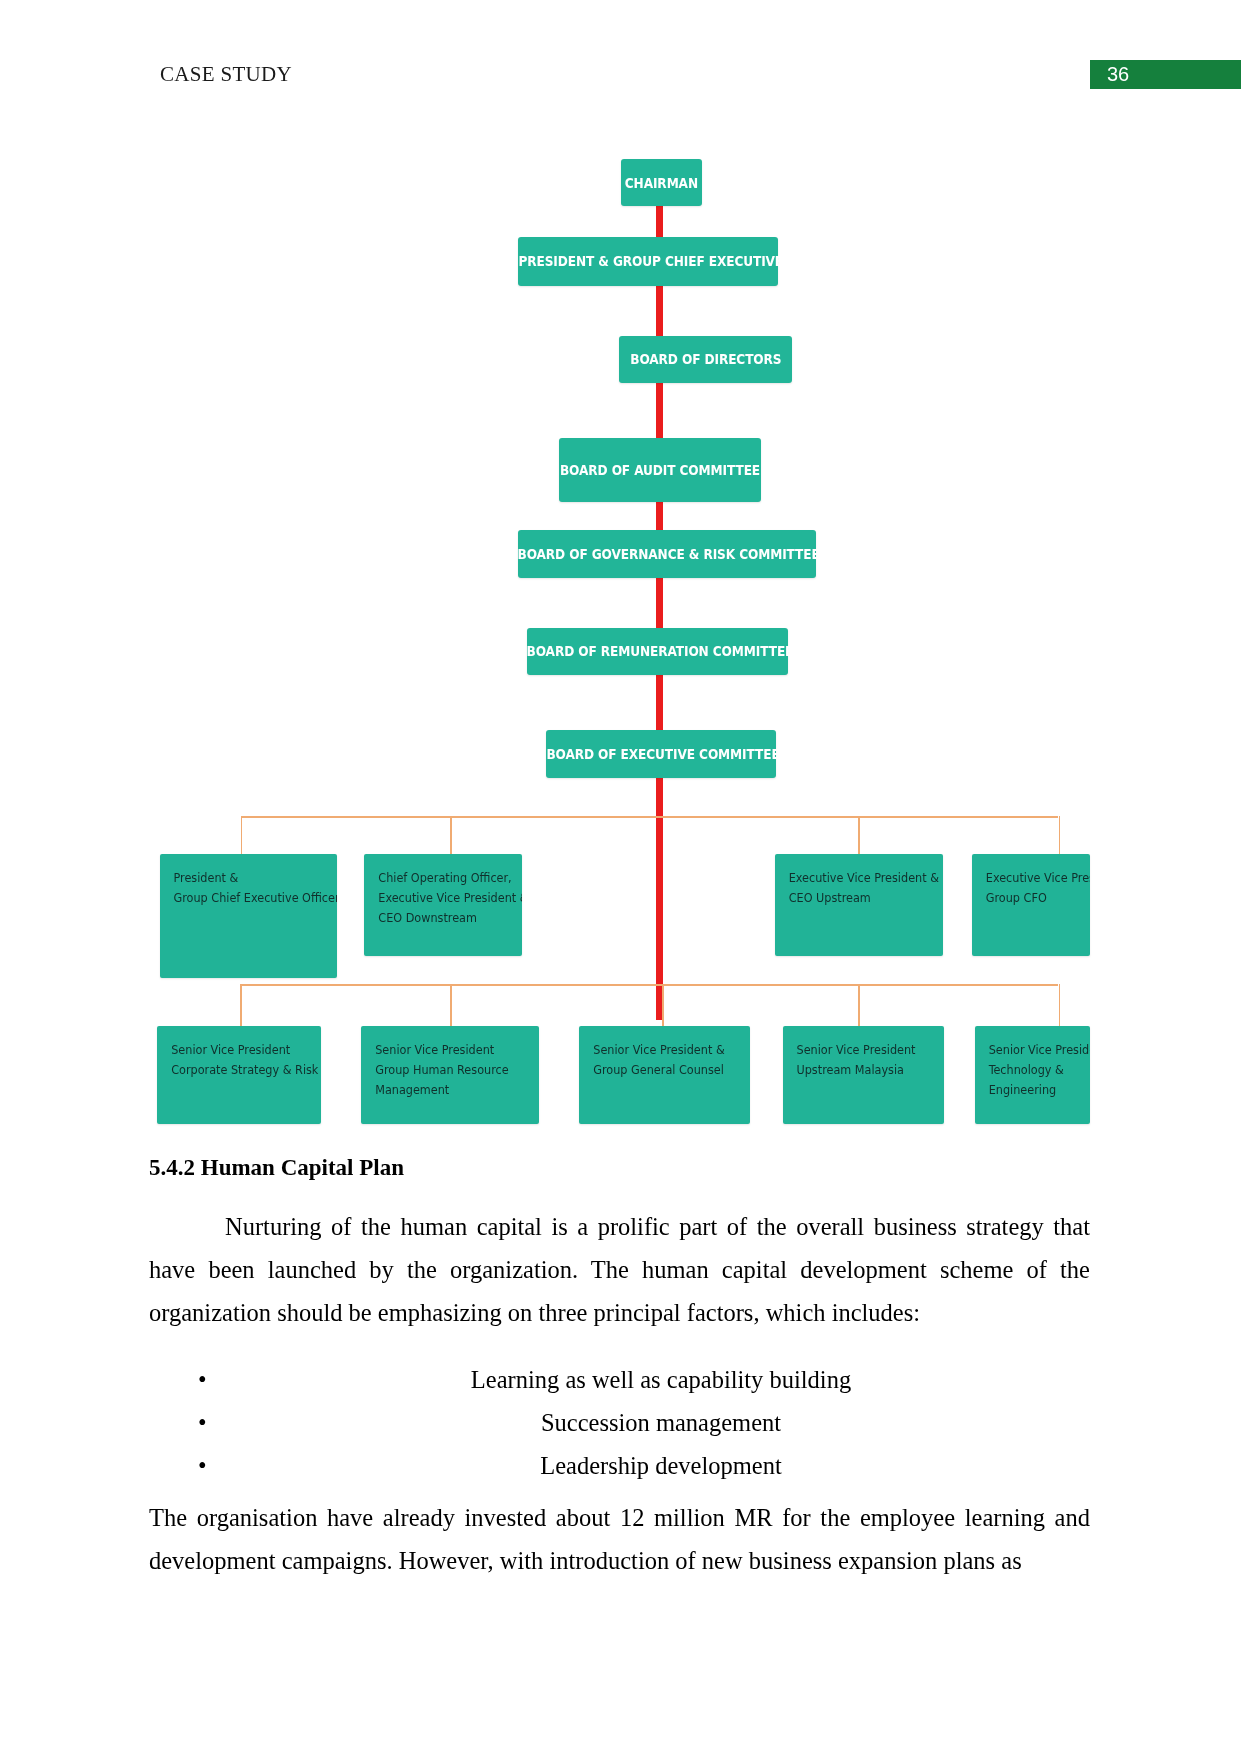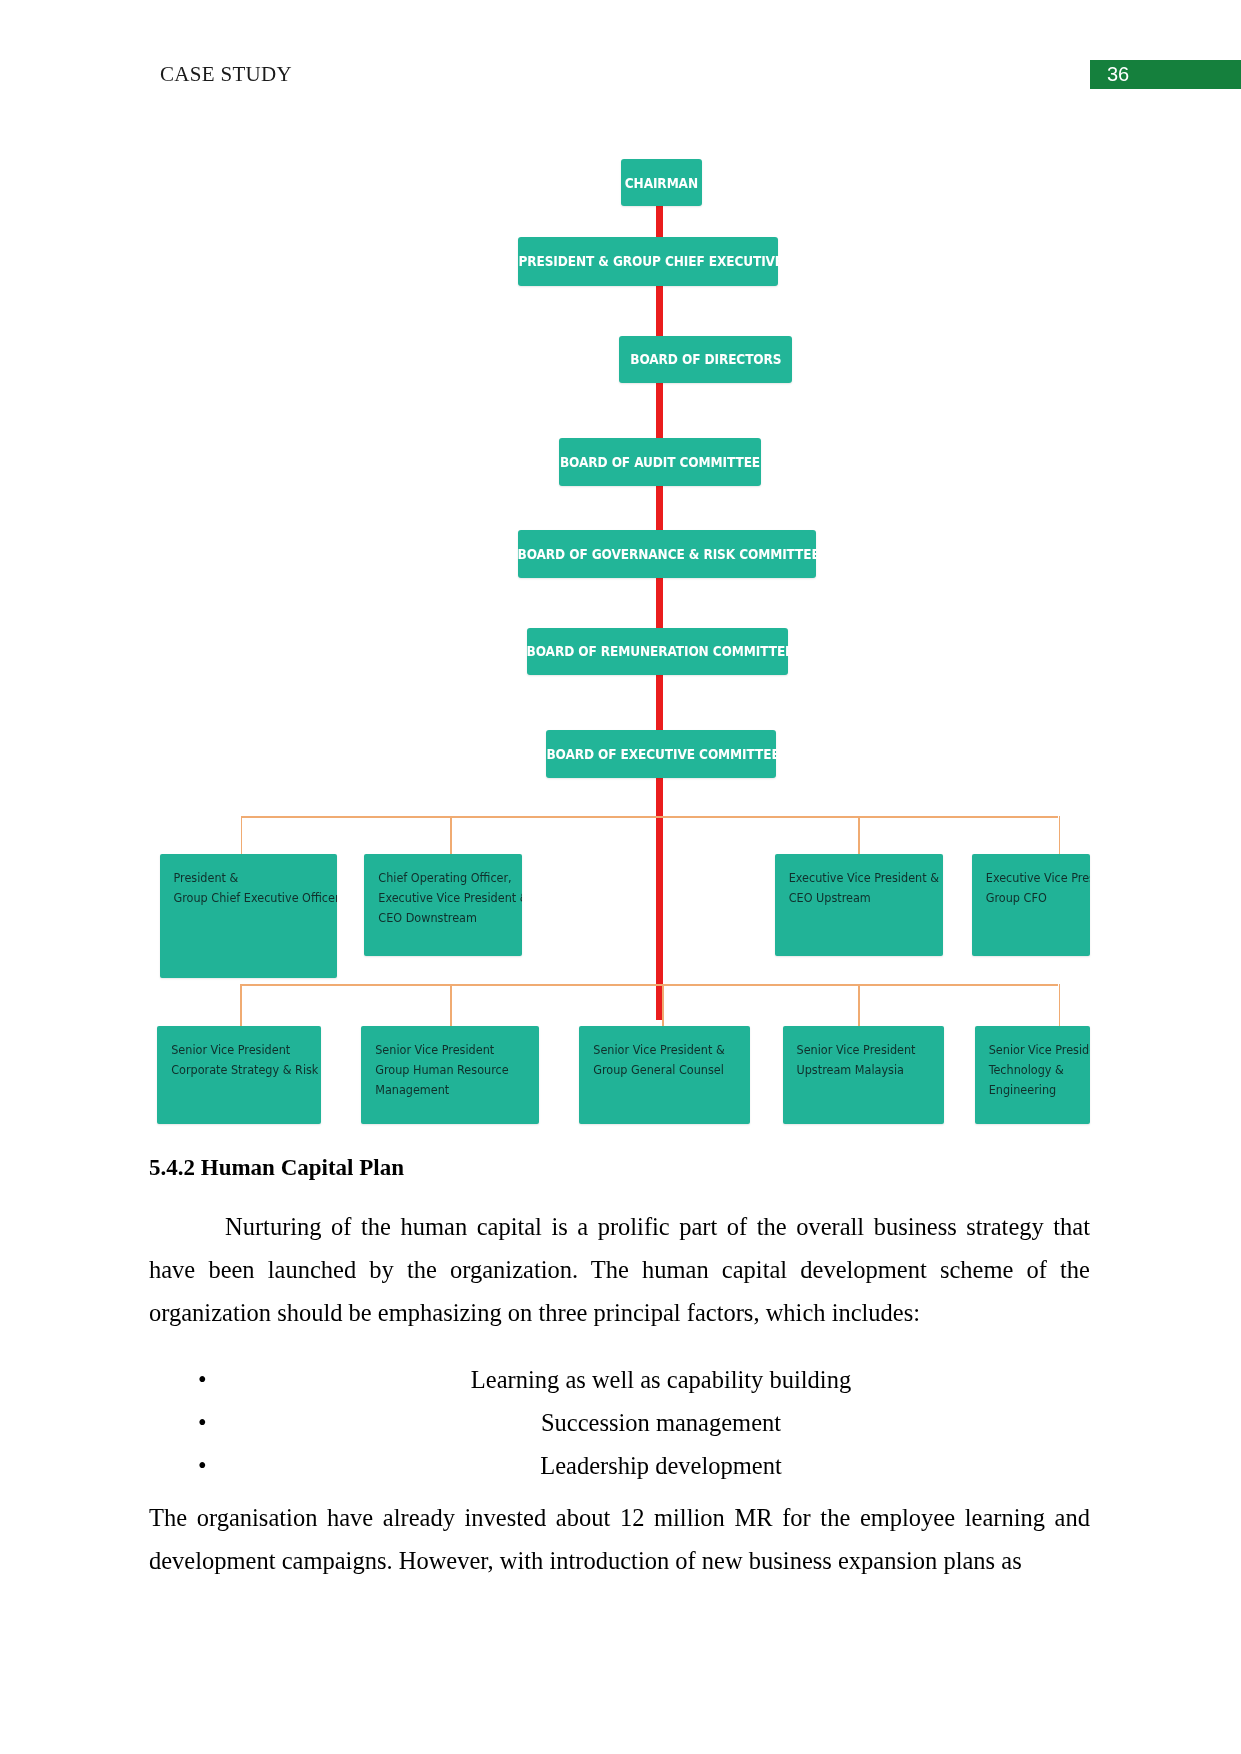"BOARD OF AUDIT COMMITTEE" div.node { height: 48px -> 64px }
